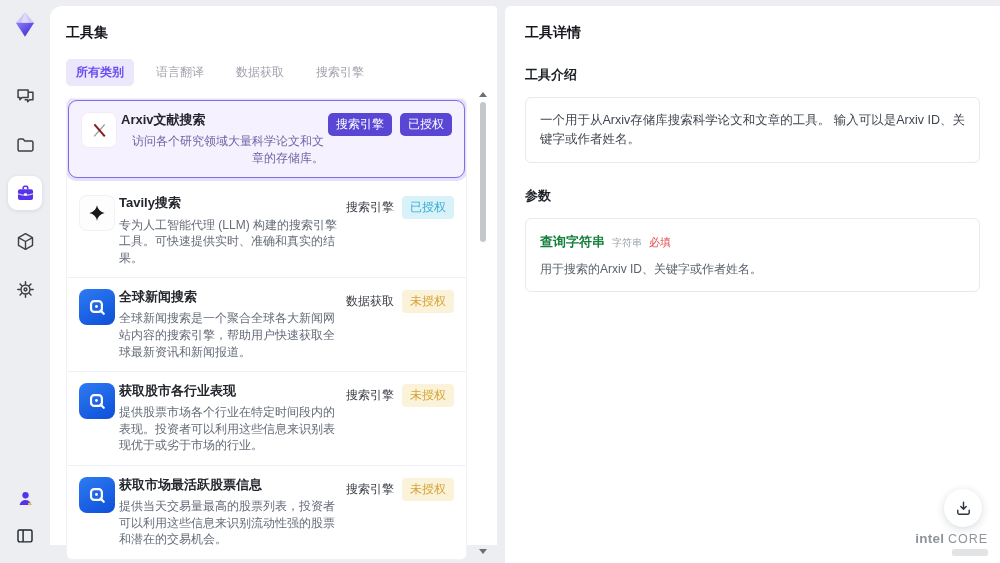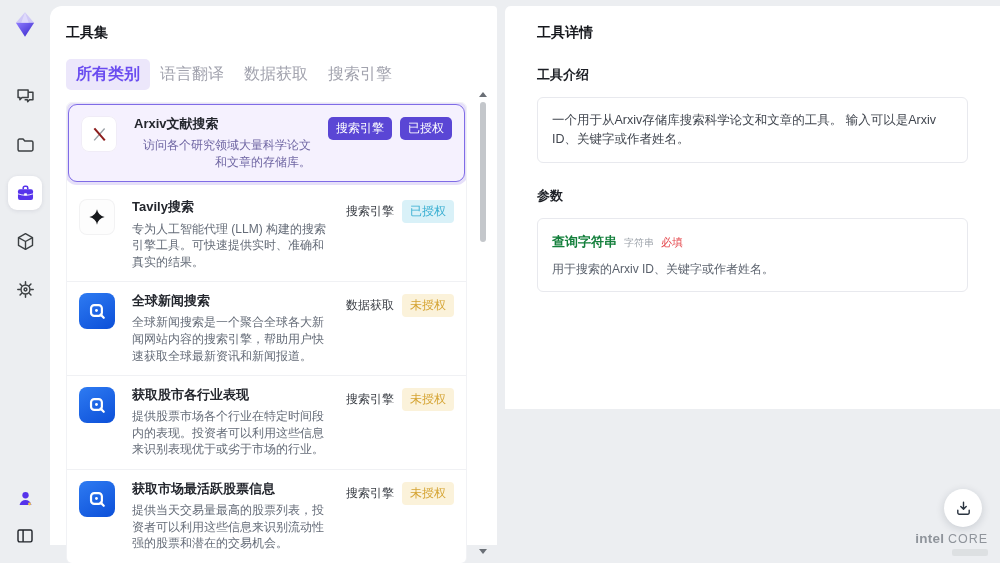"工具详情" .panel-detail { height: 403px -> 557px; padding: 14px 32px -> 14px 20px }
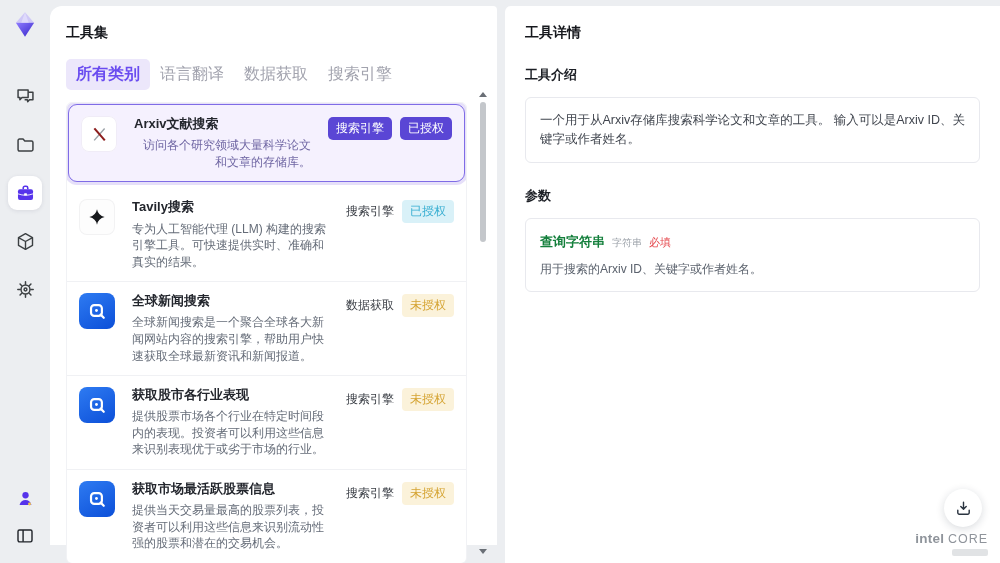"所有类别" .tabs { font-size: 16px -> 12px; gap: 0 -> 12px }
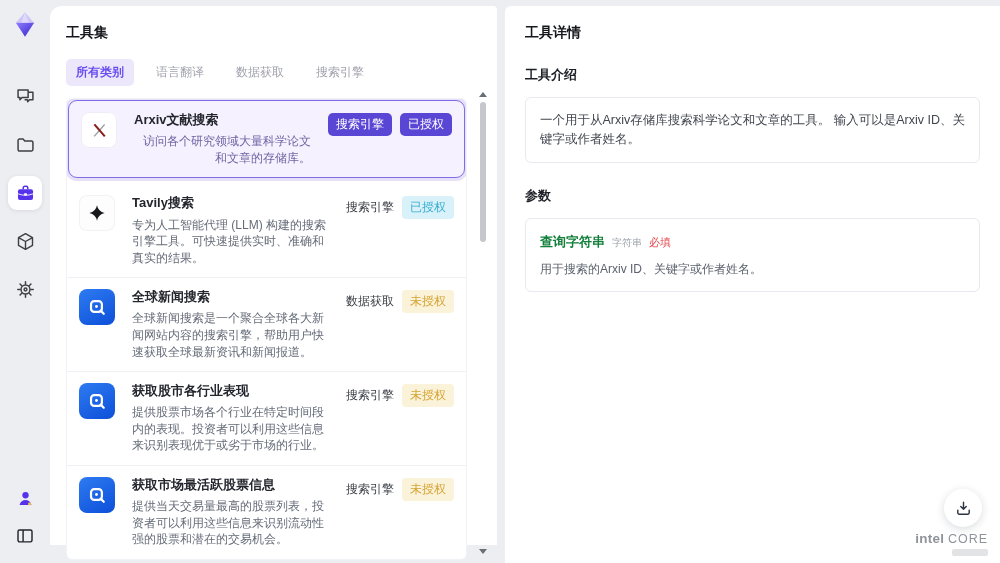"Arxiv文献搜索" .tool-card { gap: 17px -> 4px }
